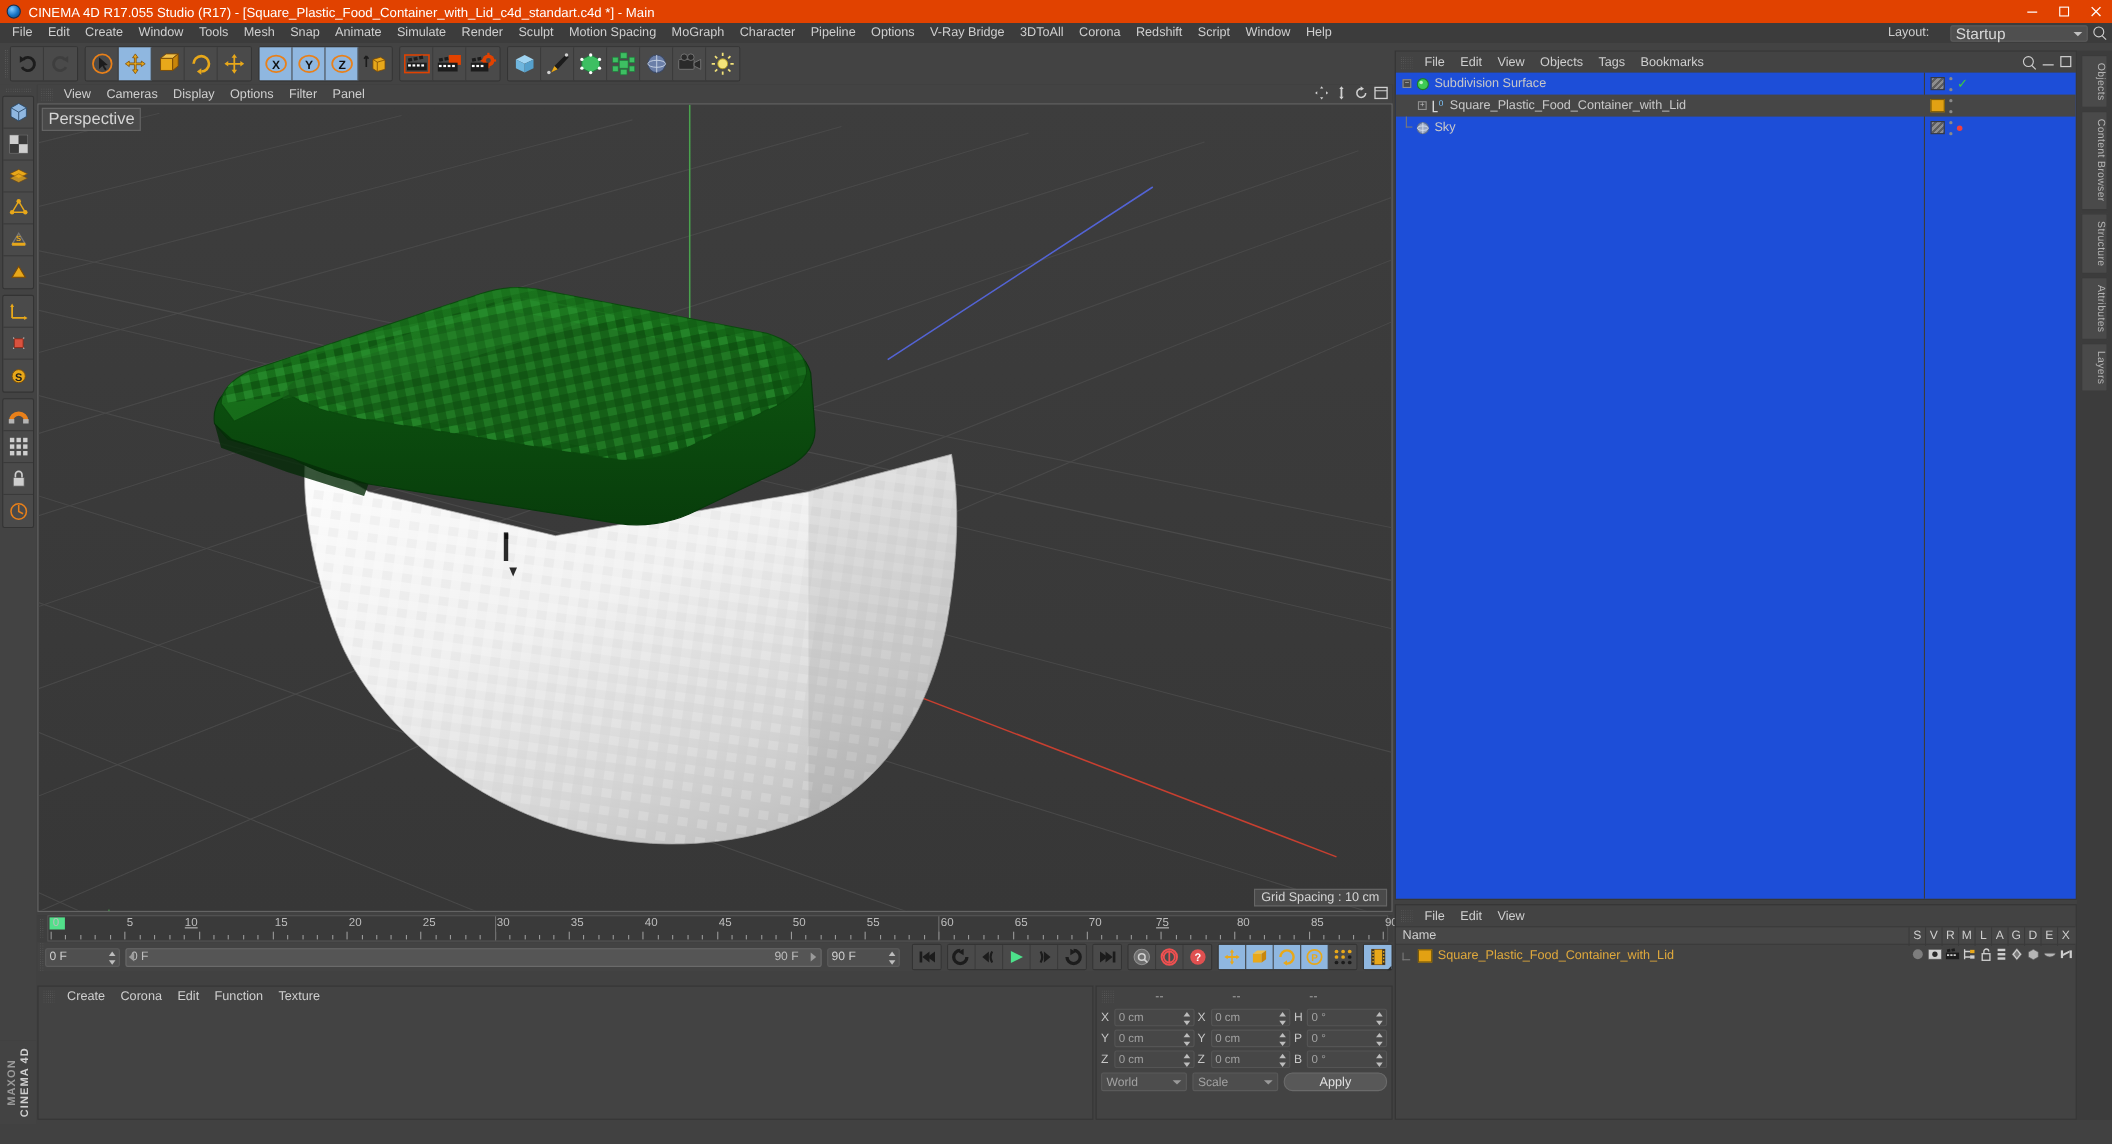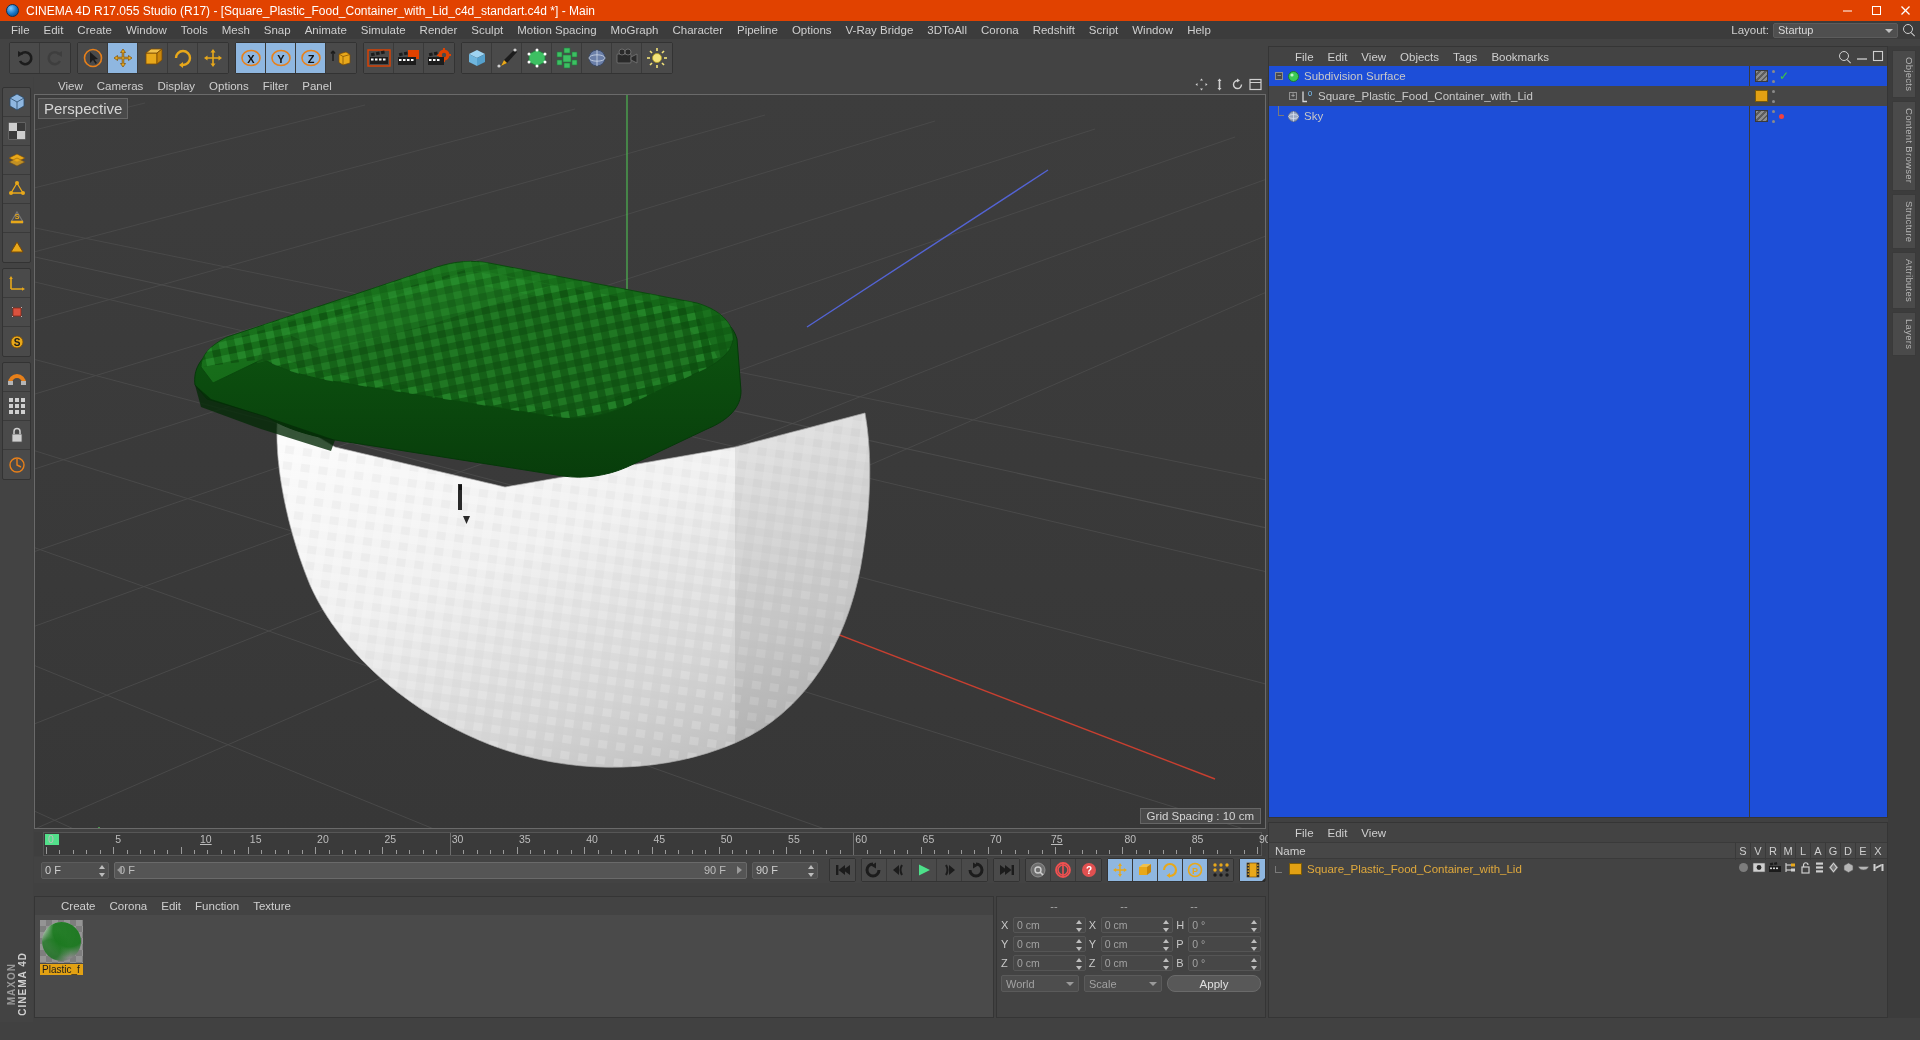"Startup" .layout-select { font-size: 11px -> 14px; margin-left: none -> 15px }
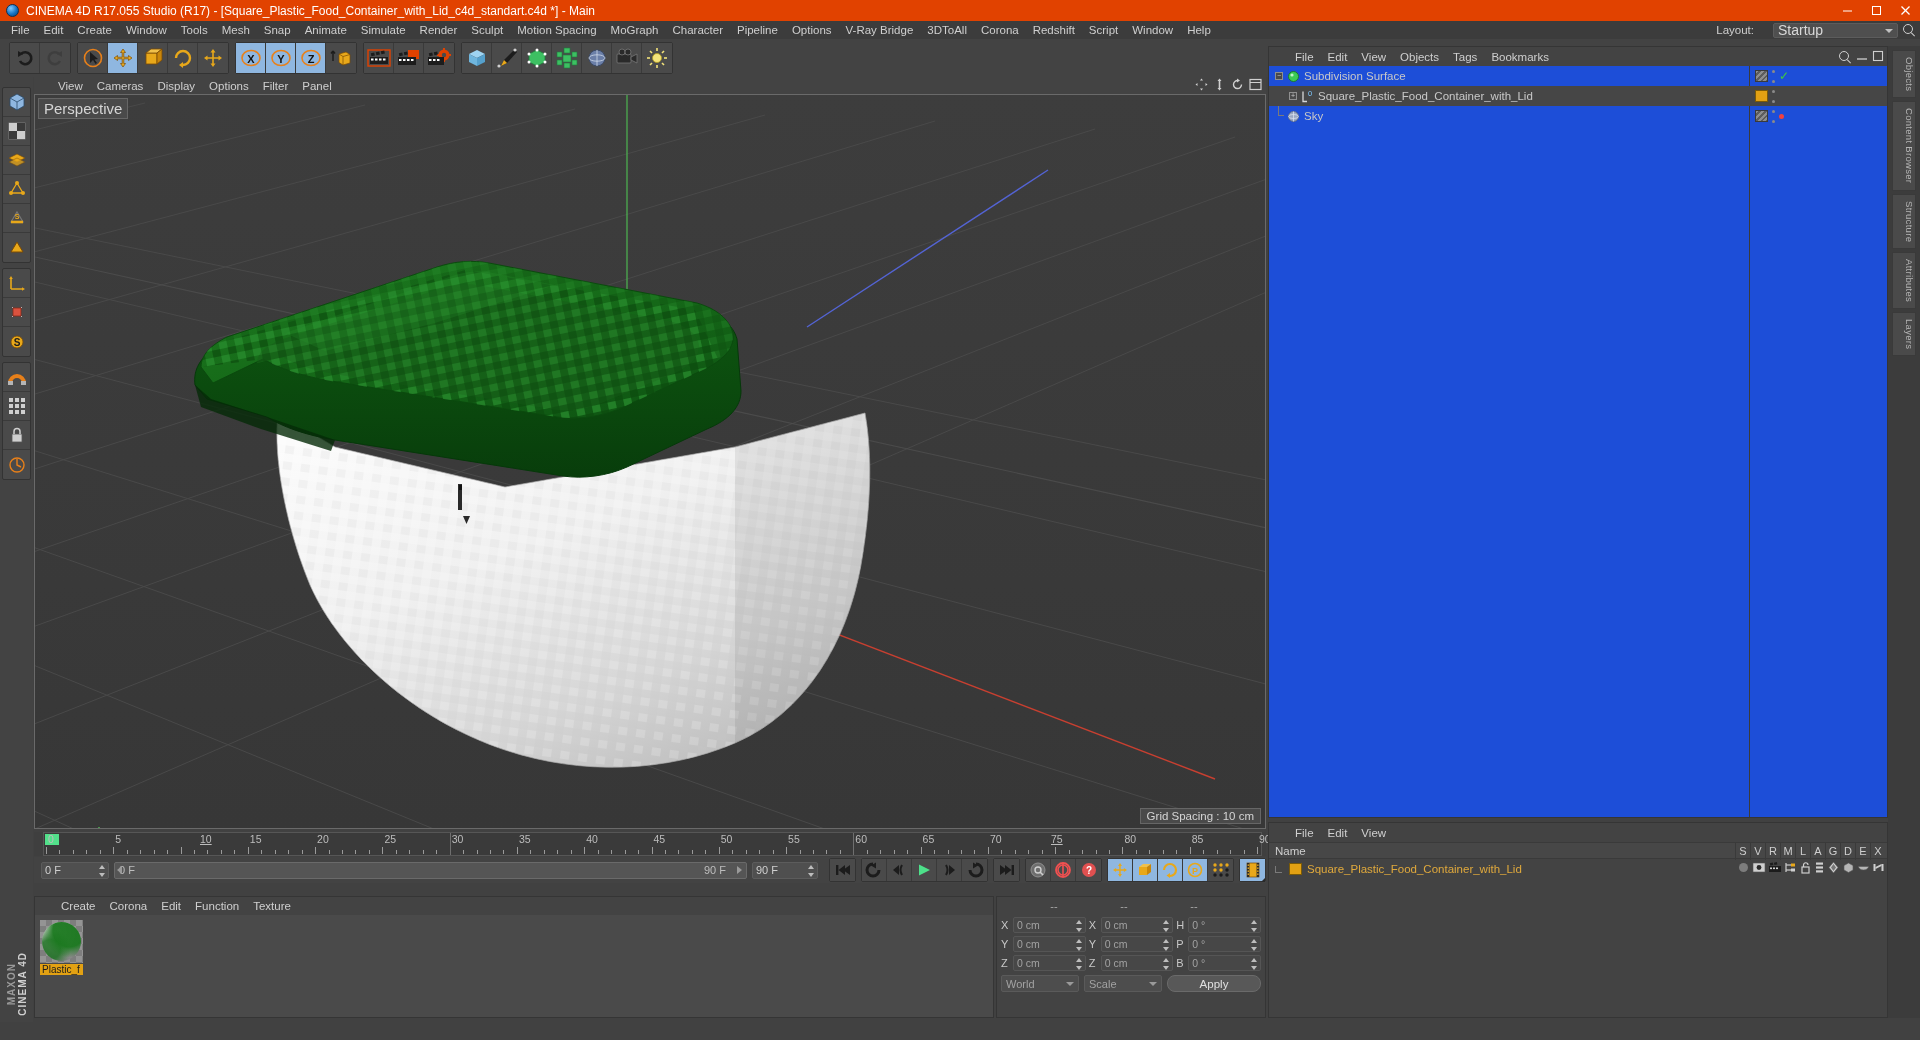"10" div.tl-num { left: 156px -> 124px }
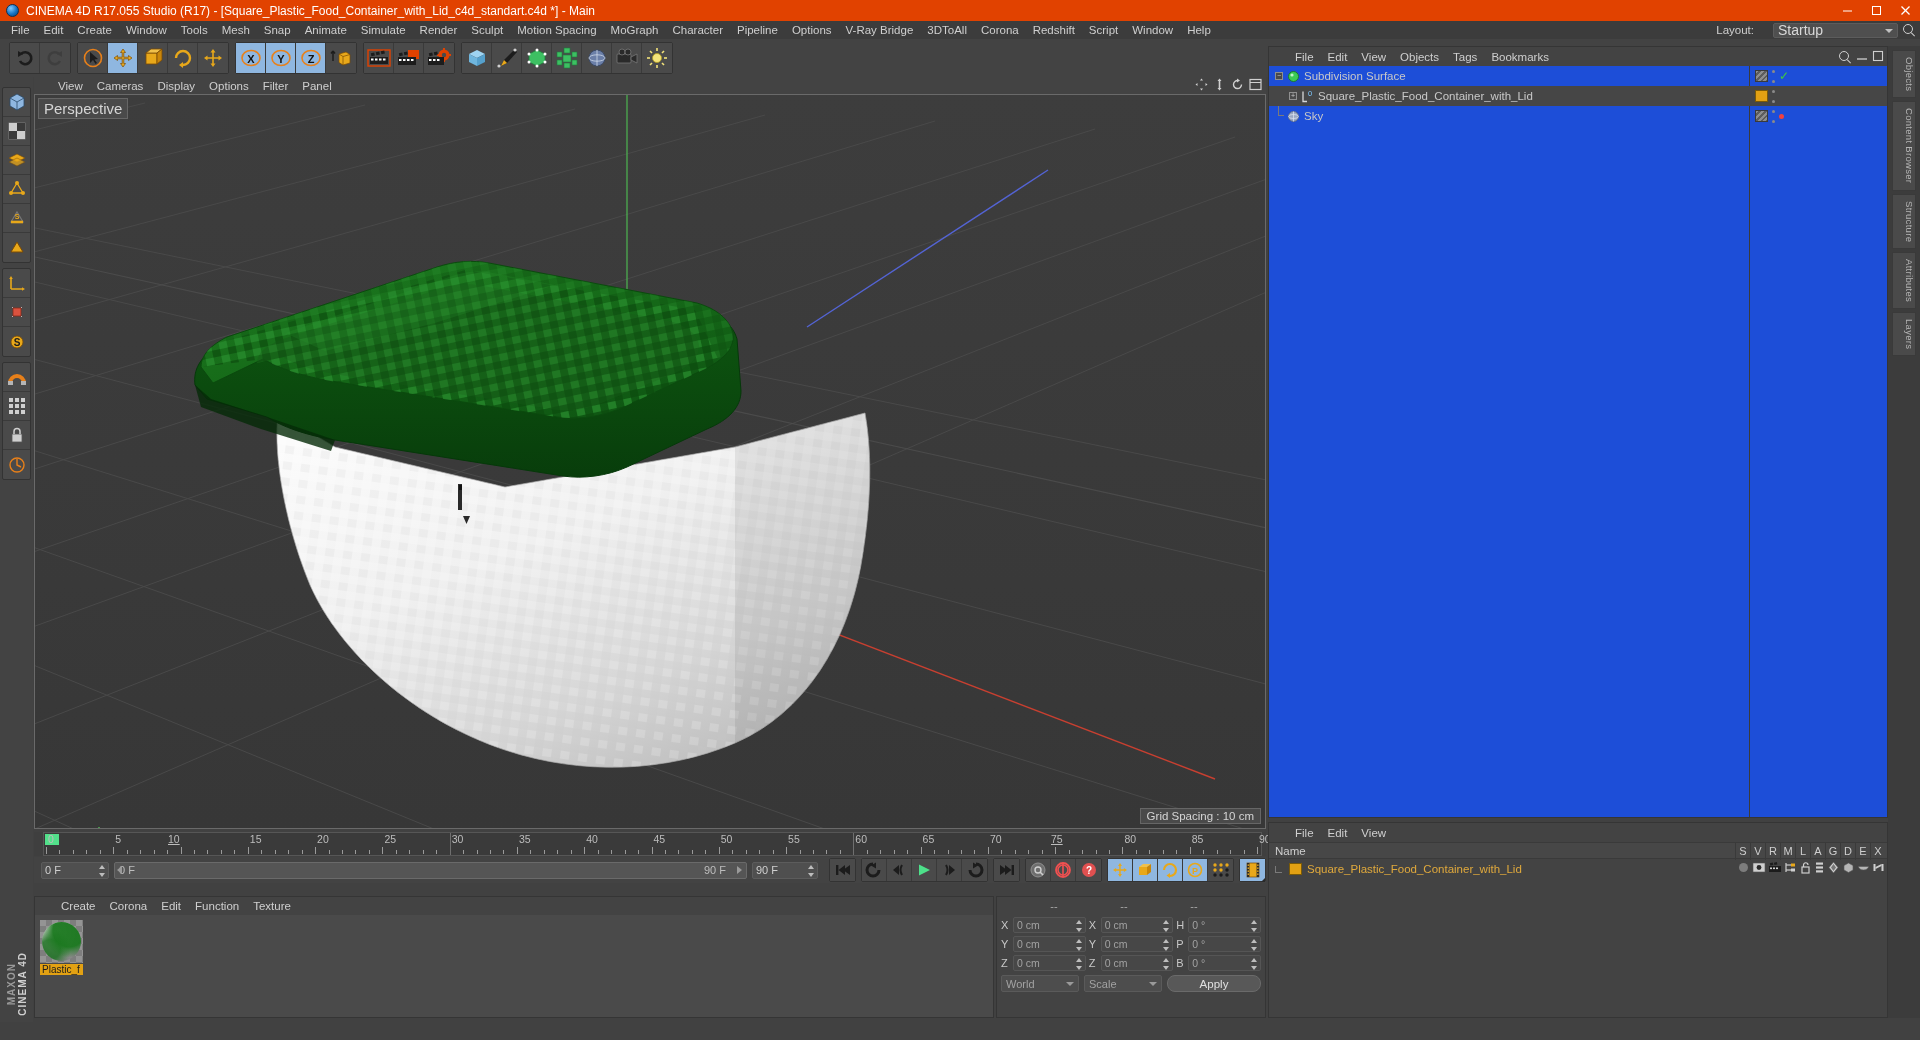"Plastic_f" div.mm-body { html: <div> <div> <div> <div></div> <div></div> </div> <div>Plastic_f</div> </div> </div> -> none }
